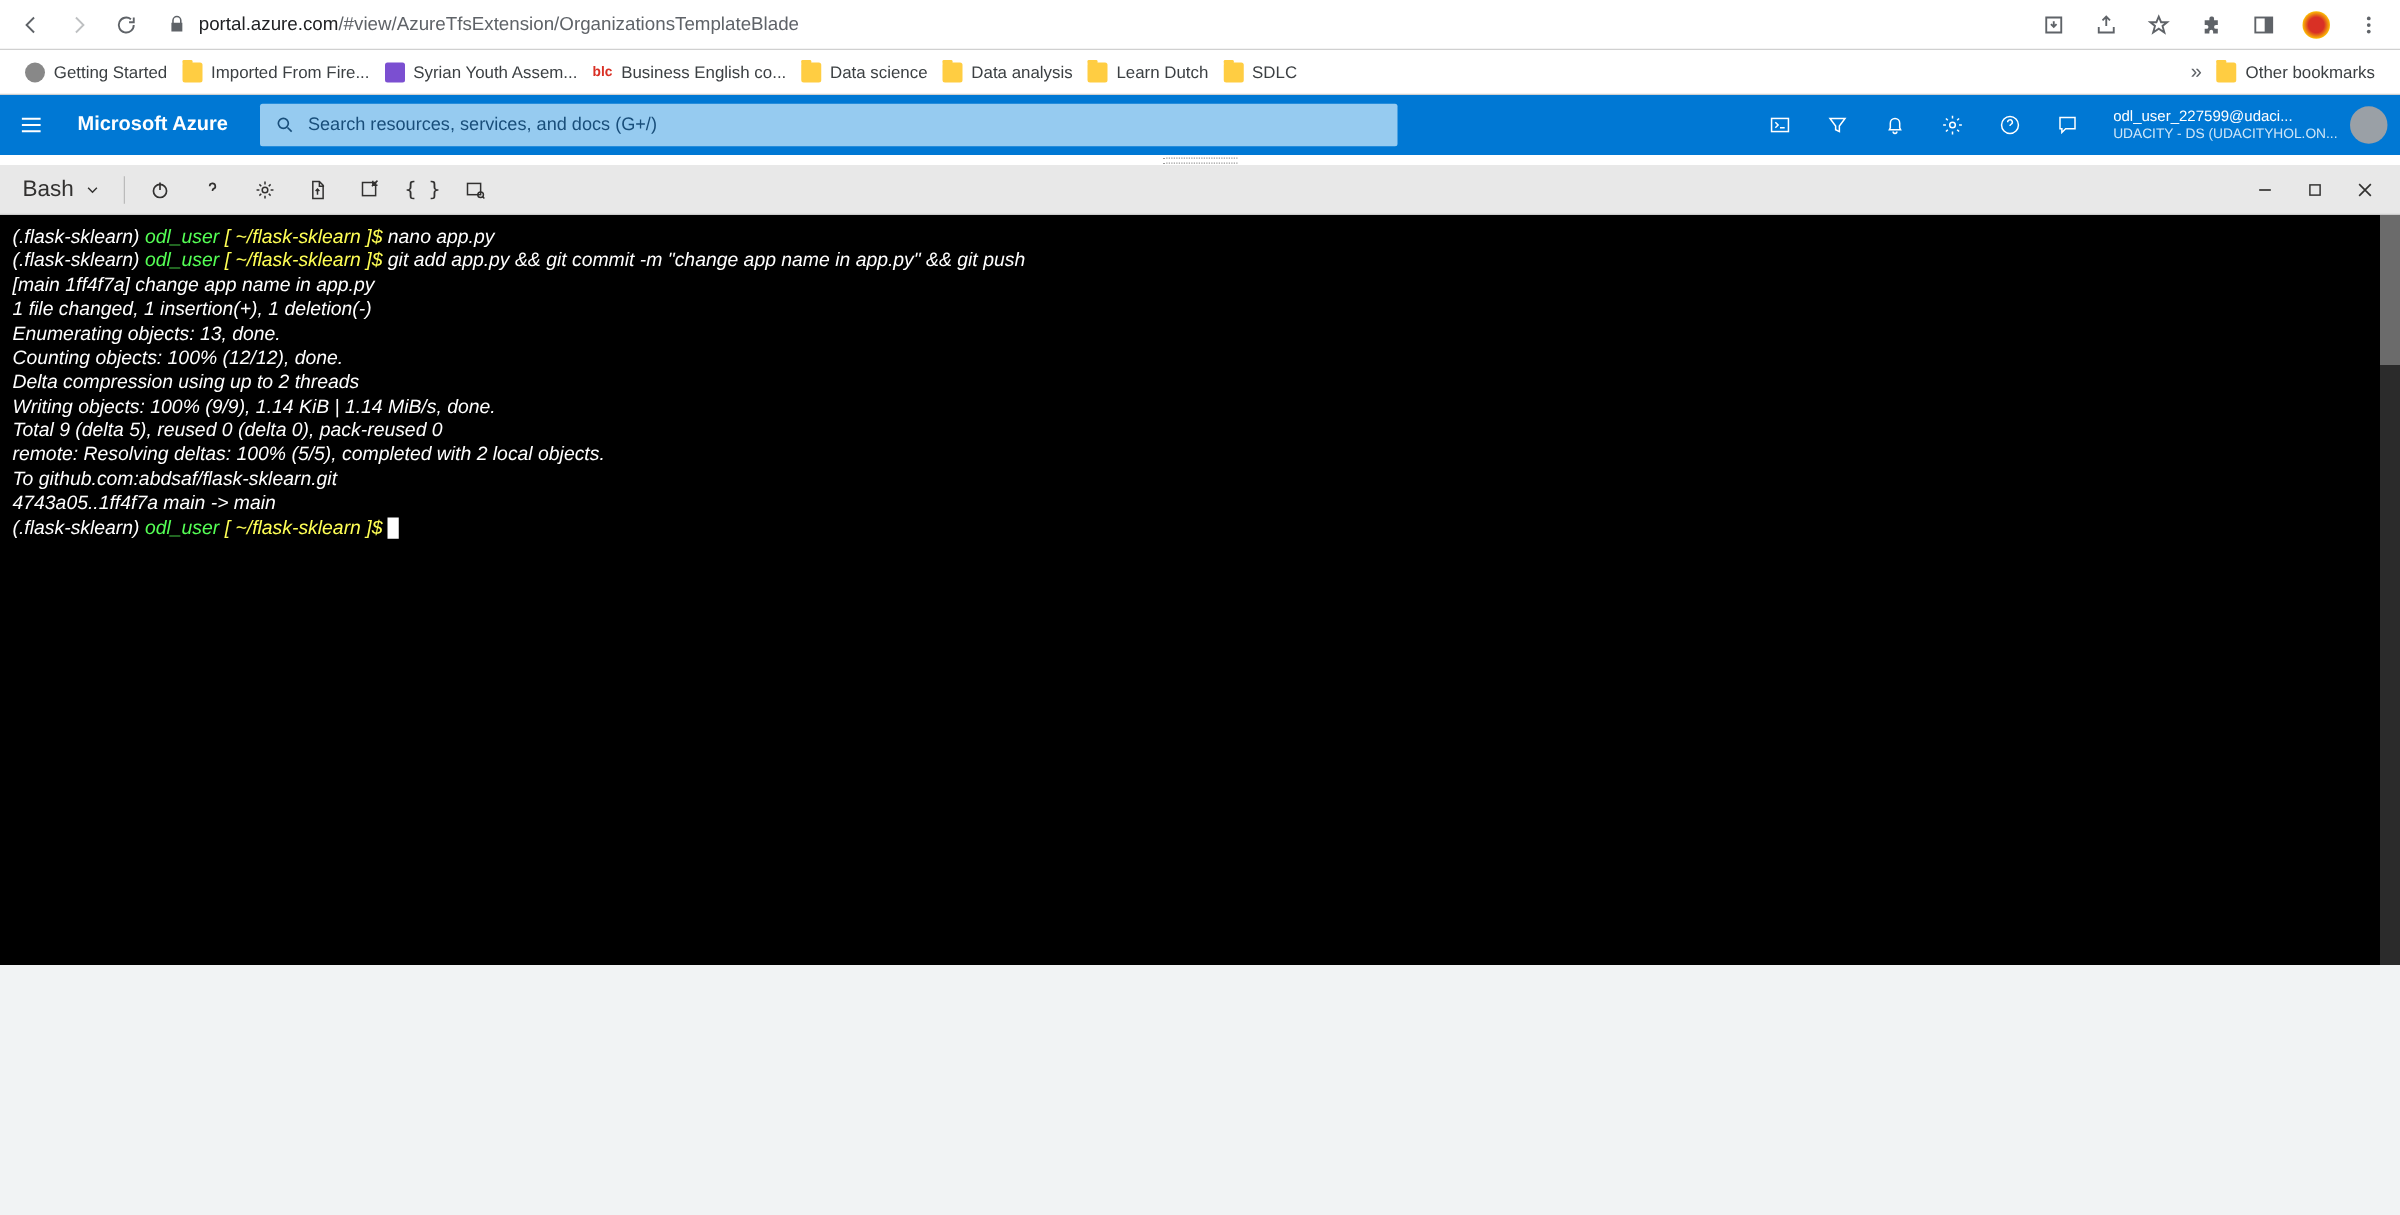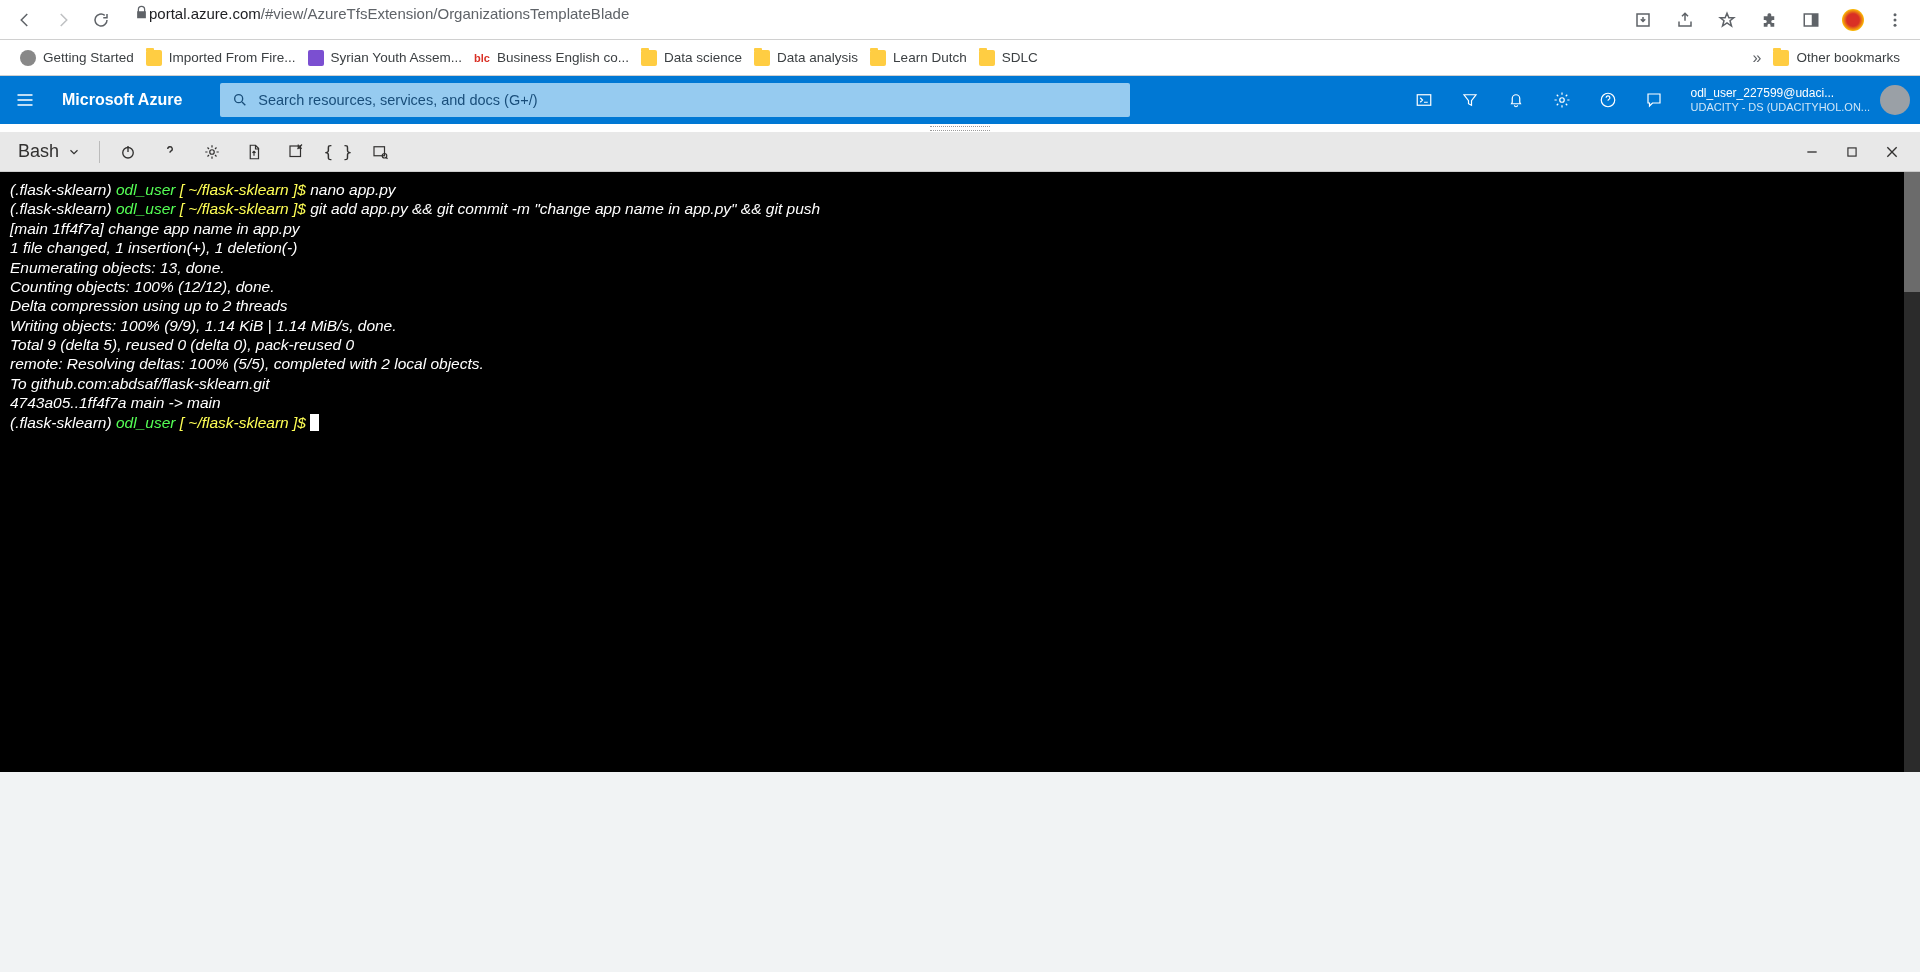"portal.azure.com/#view/AzureTfsExtension" .url-box { align-items: none -> center; gap: none -> 10px }
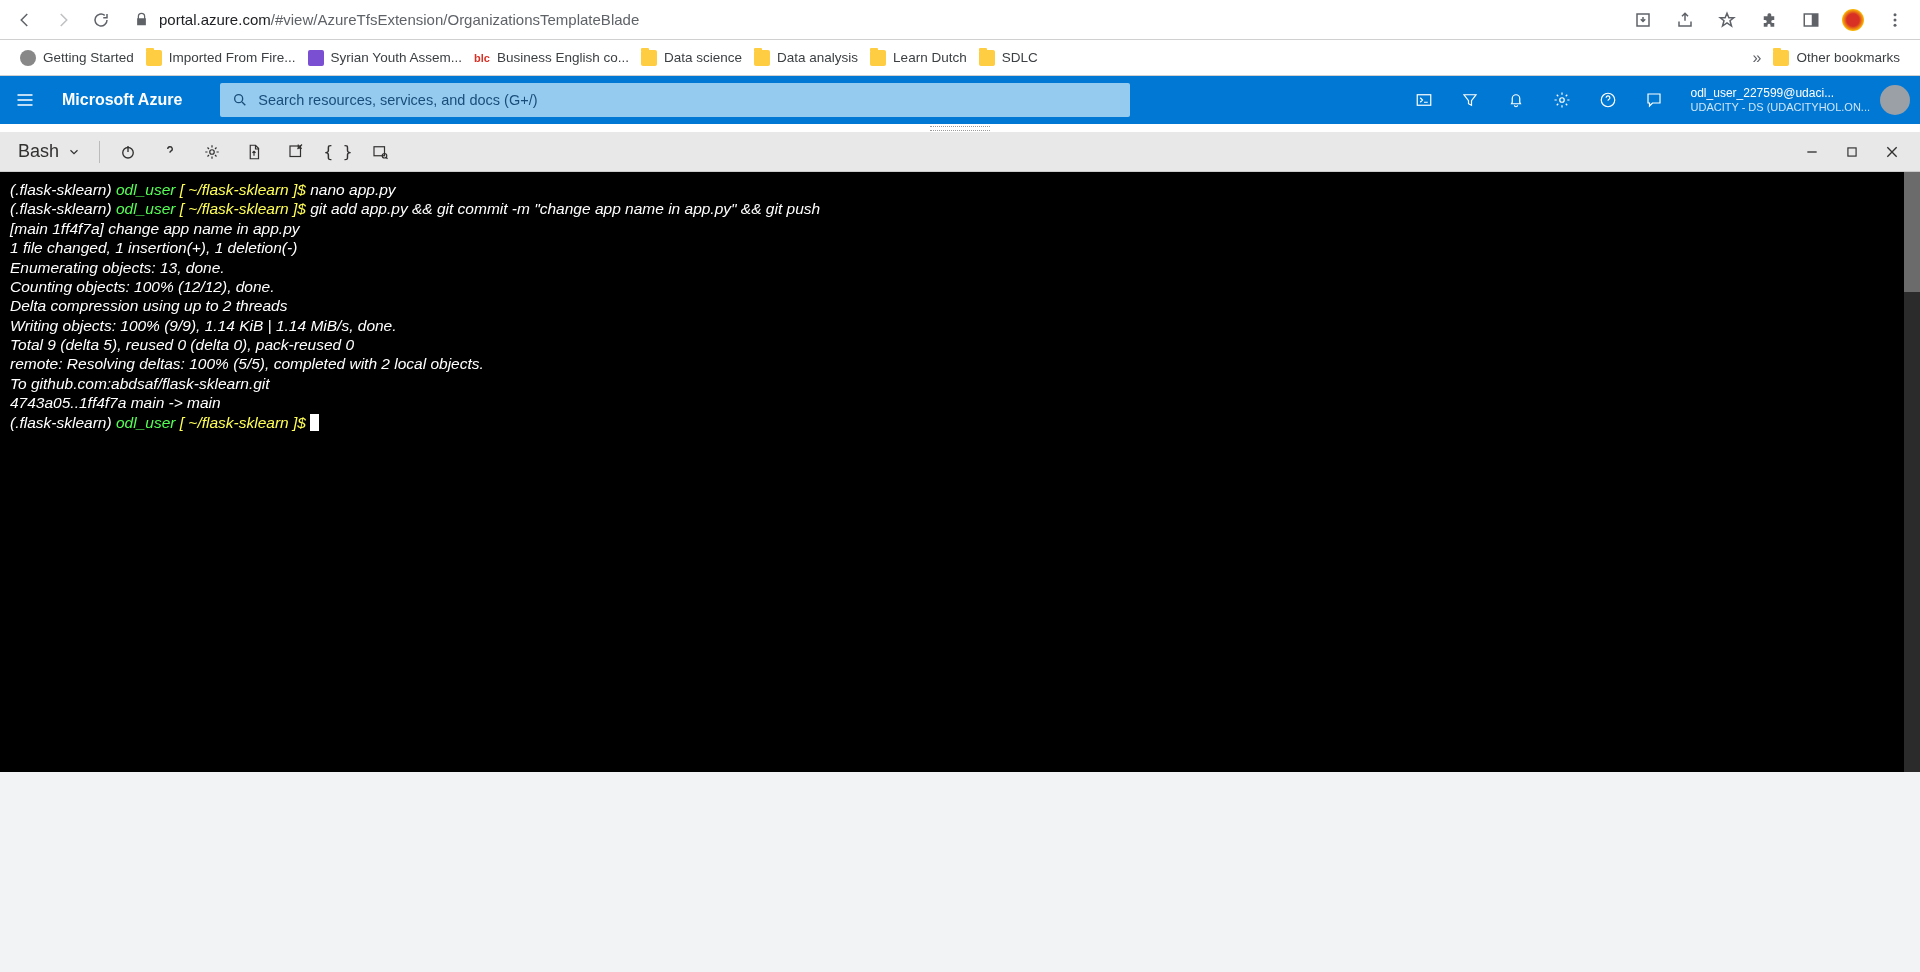"Microsoft Azure" .az-brand { padding: 0 38px 0 12px -> 0 26px 0 12px }
